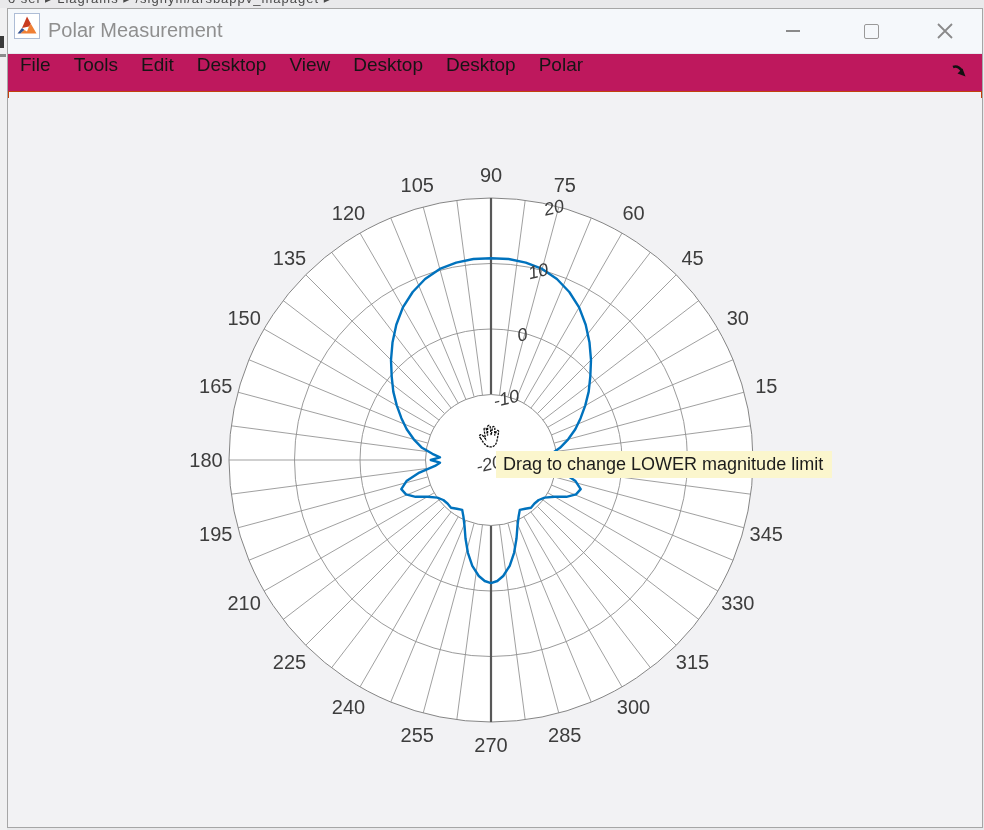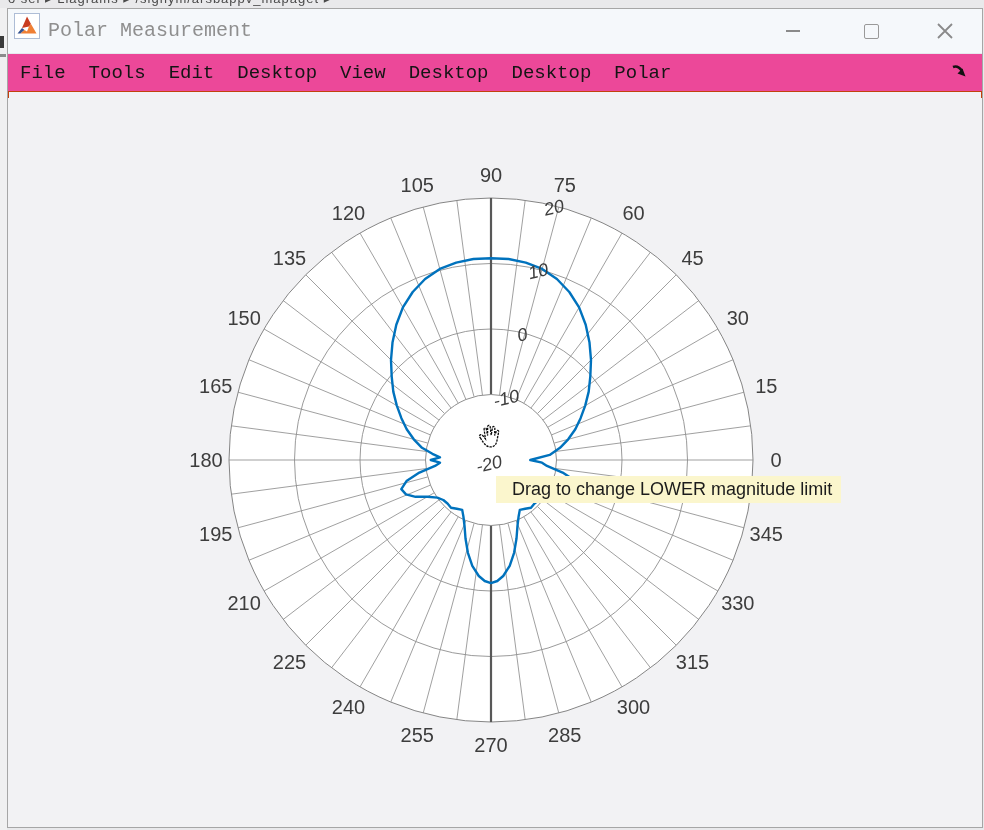"Polar Measurement" .win { font-family: Liberation Mono, monospace -> none }
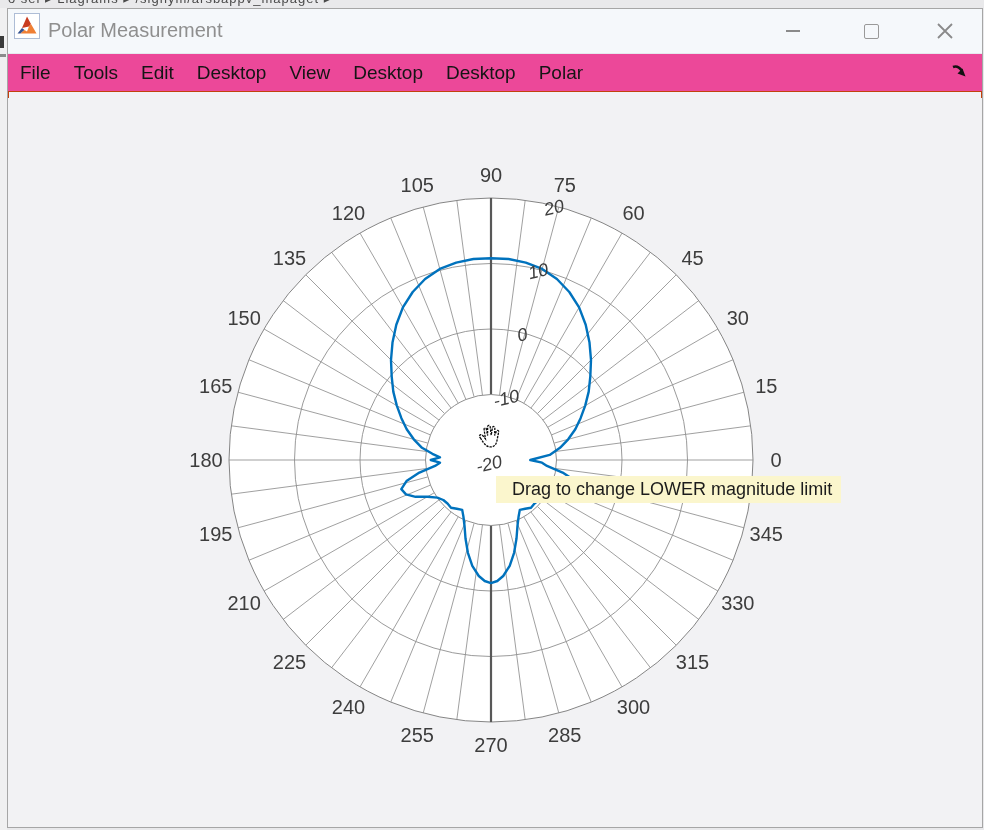"File" .menubar { align-items: center -> flex-start; background: #ec4899 -> #be185d }
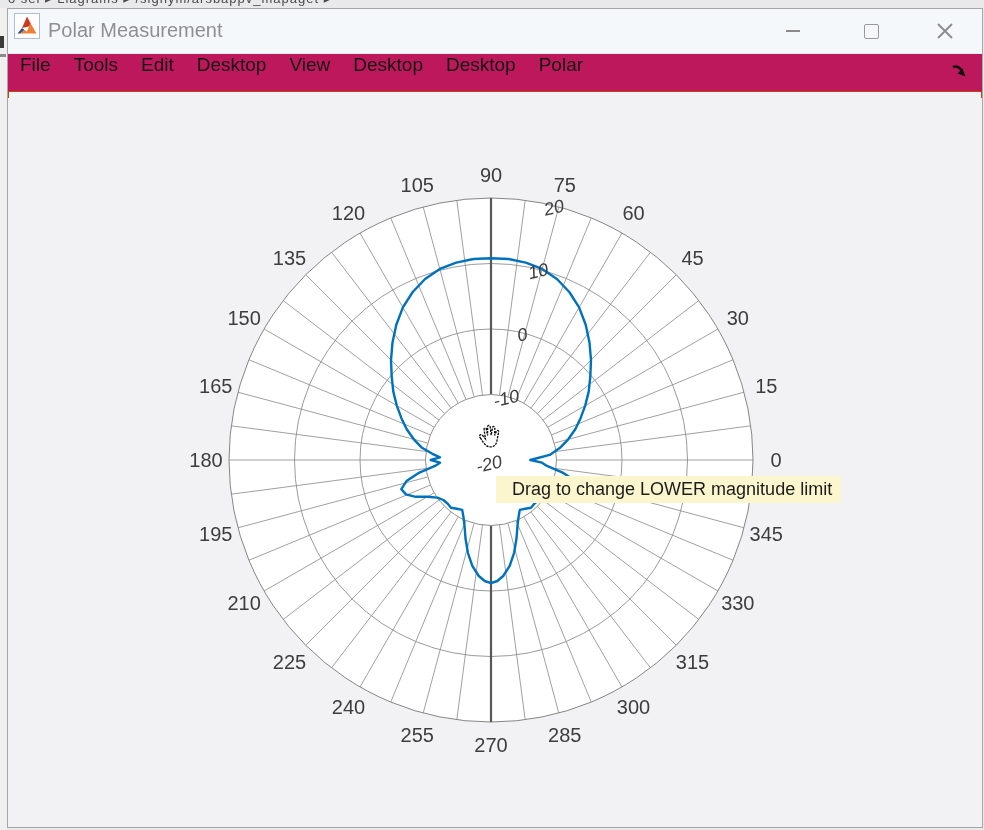"Drag to change LOWER magnitude" .tooltip { padding: 3px 9px 3px 16px -> 3px 9px 3px 7px; top: 476px -> 451px }
